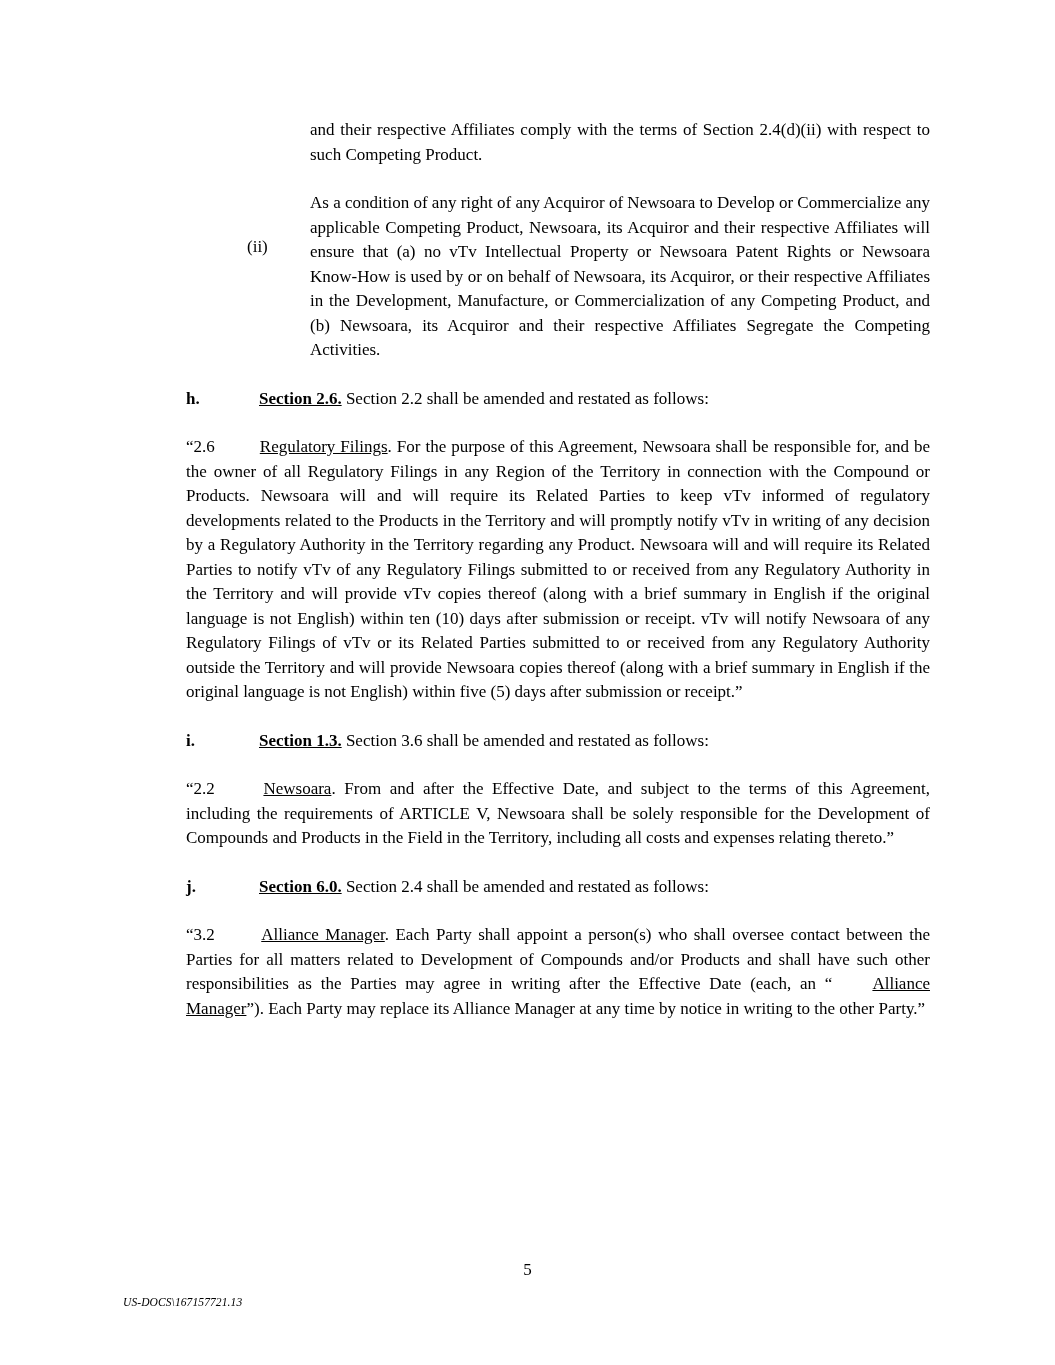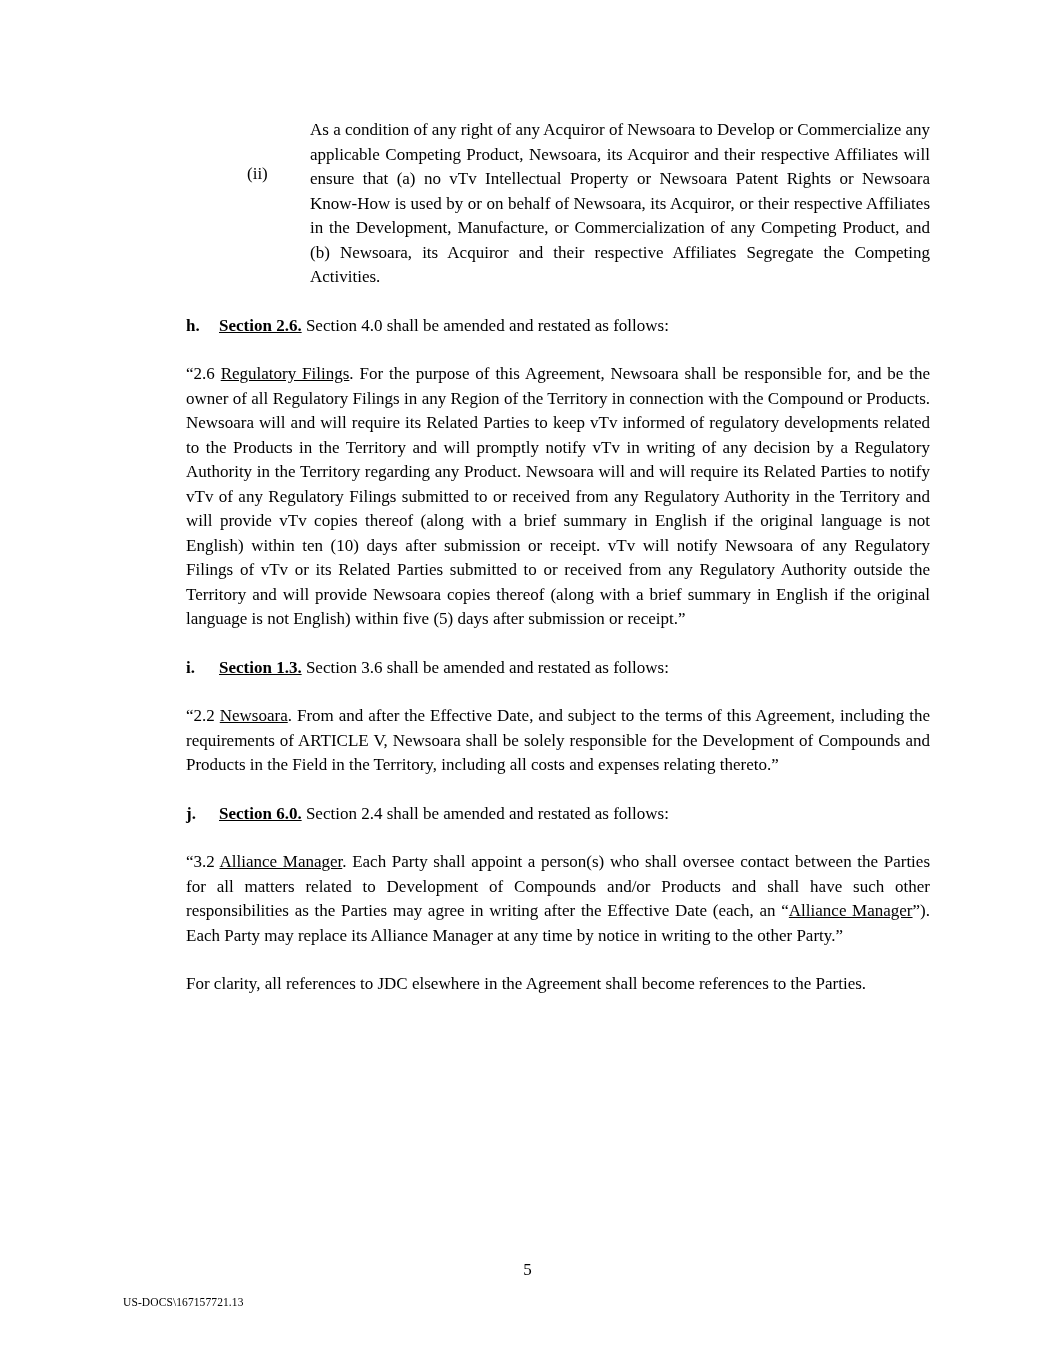"and their respective Affiliates comply" div.para { html: none -> <div><span>and their respective Affiliates comply with the terms of Section 2.4(d)(ii) with respect to such Competing Product.</span></div> }
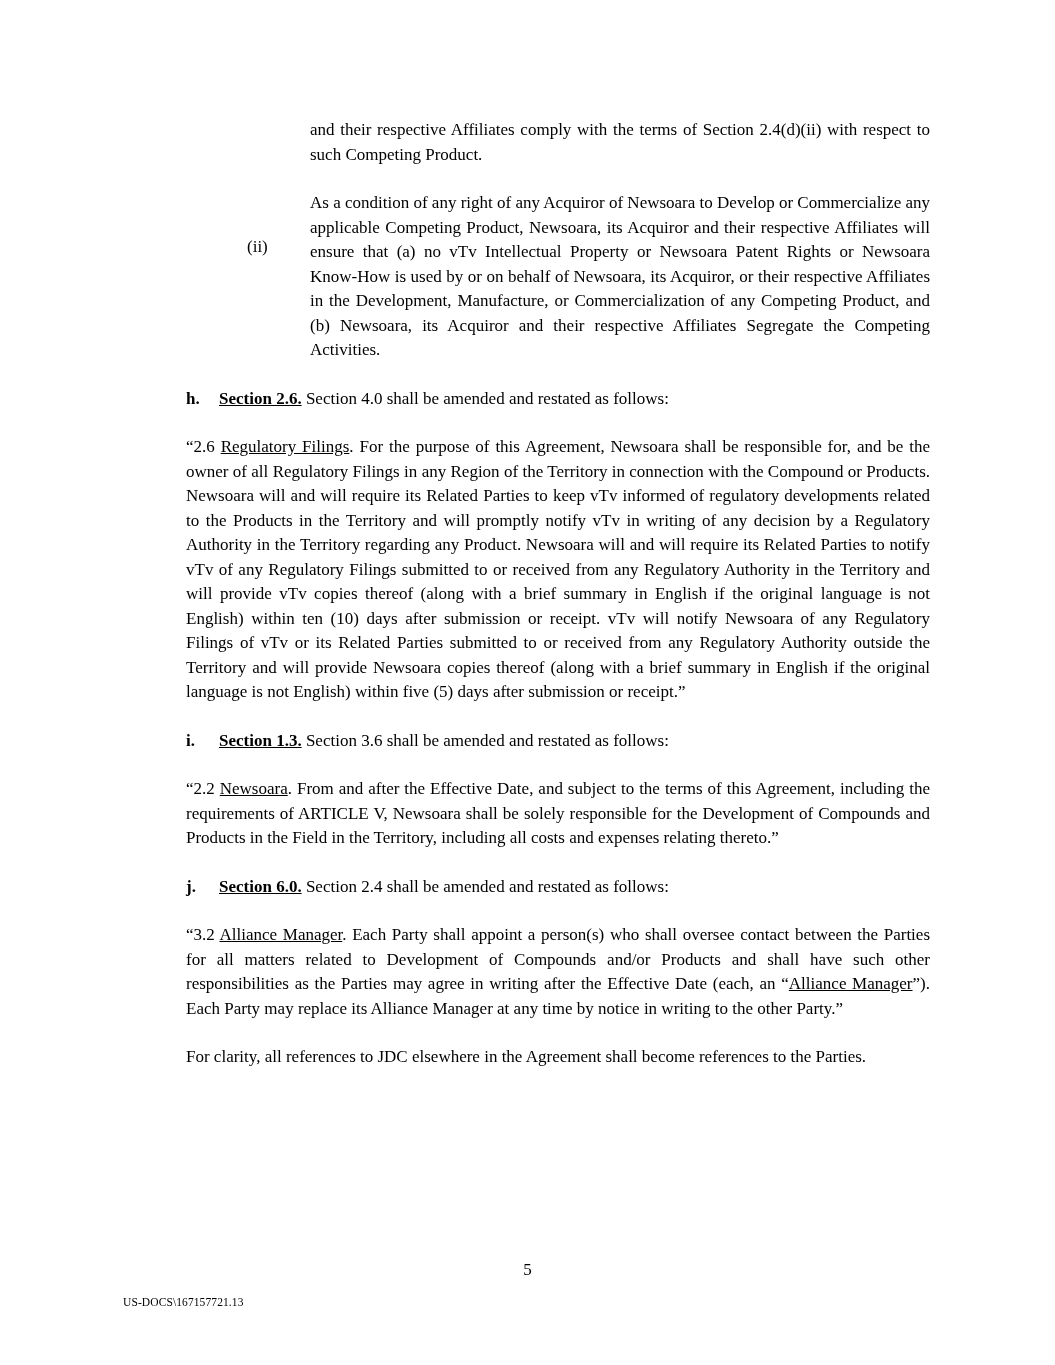"Section 2.6." .u { margin-left: none -> 40px }
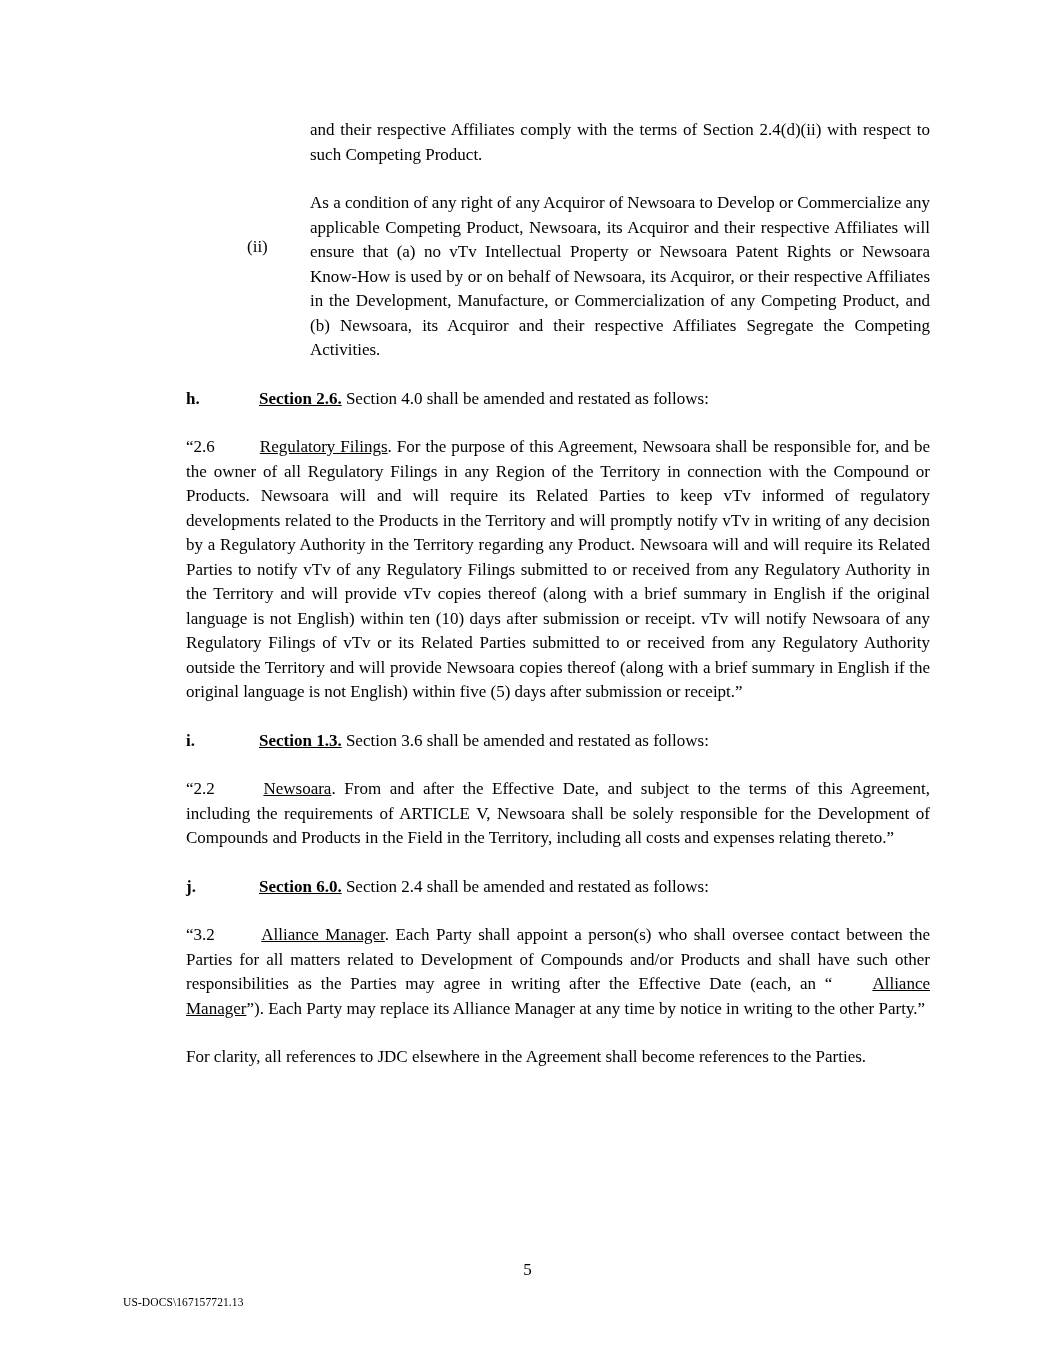"Section 4.0 shall be amended" span { text: 4.0 -> 2.2 }
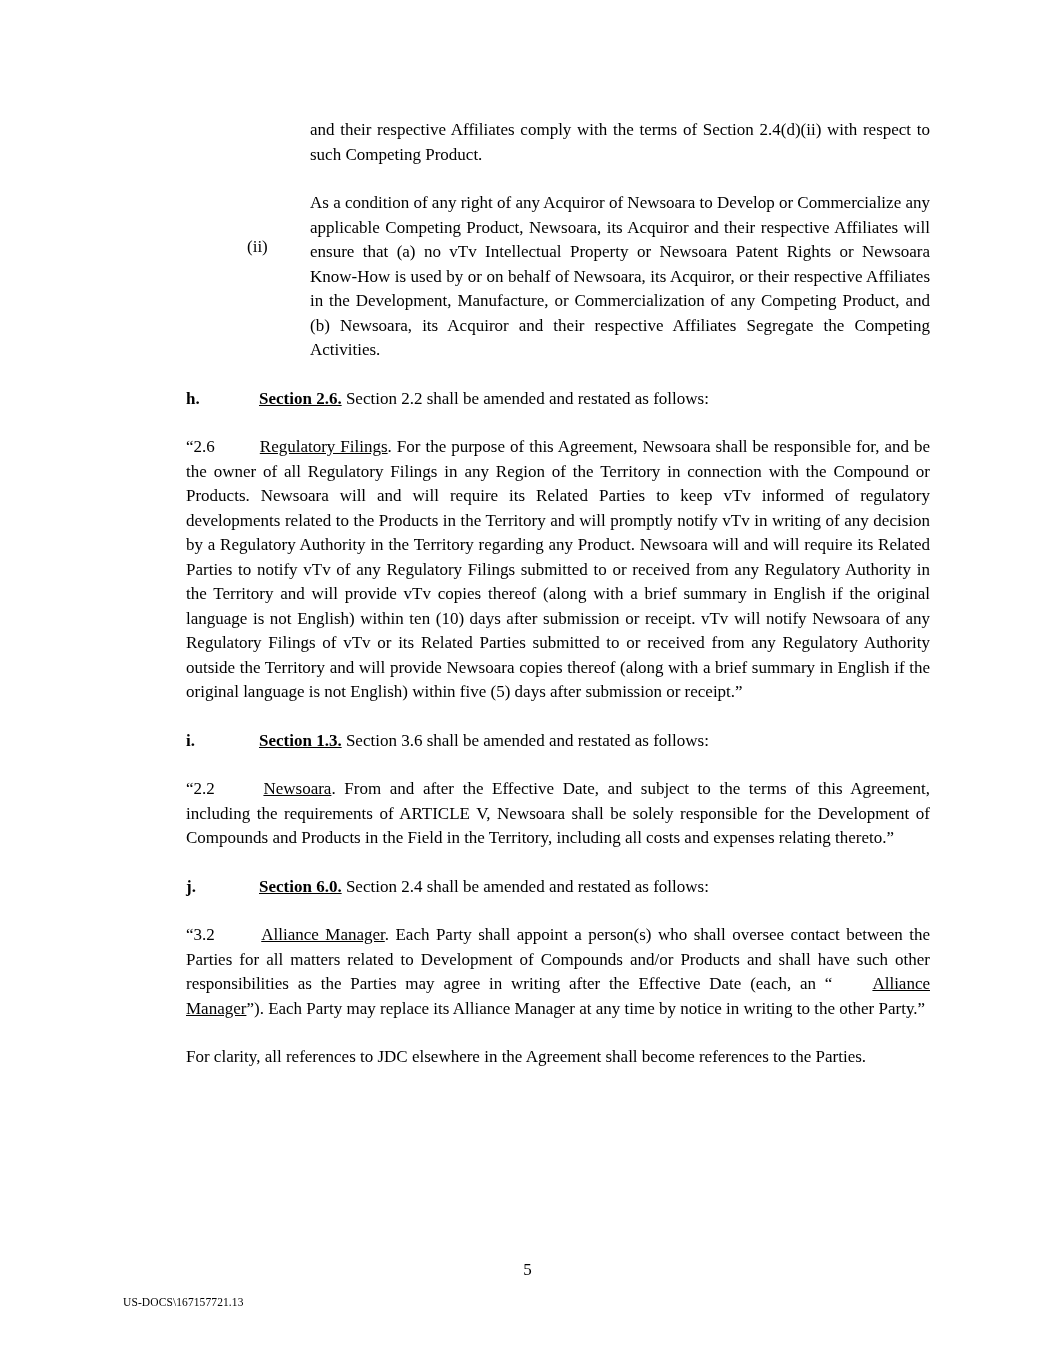"For clarity, all references to" div.para { html: <div><span>For clarity, all references to JDC elsewhere in the Agreement shall become references to the Parties.</span></div> -> none }
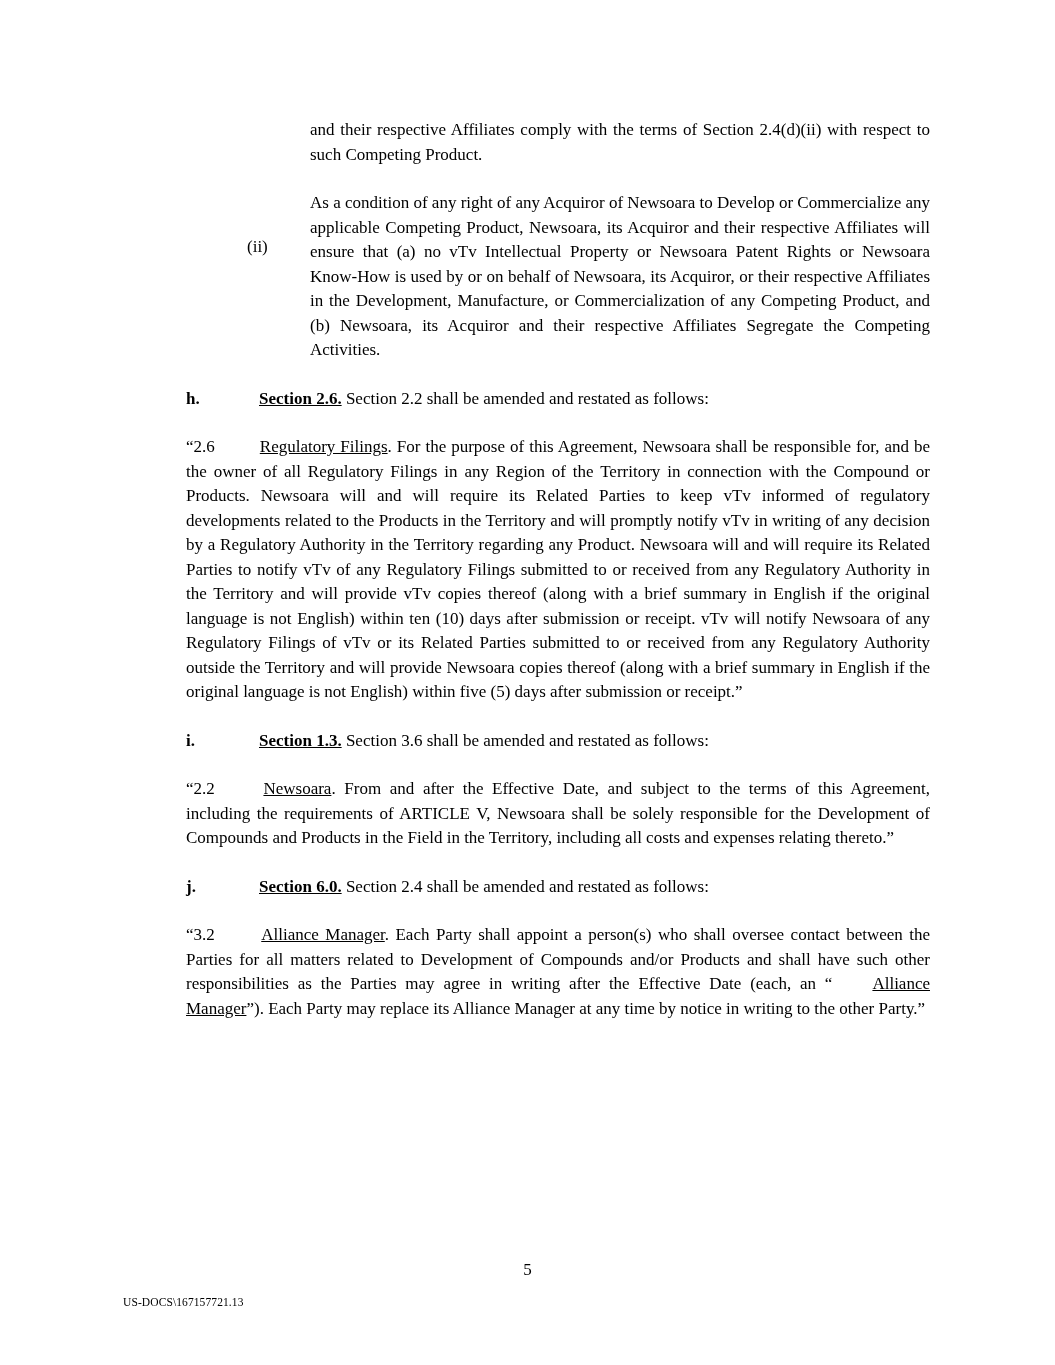"US-DOCS\167157721.13" .doc-footer { font-style: none -> italic }
